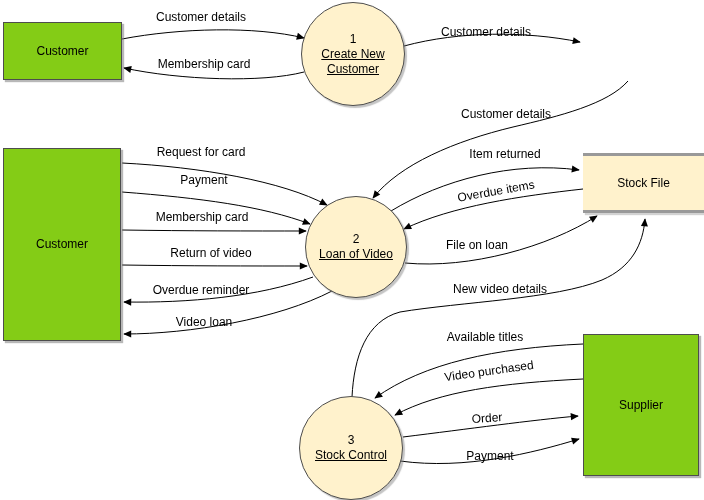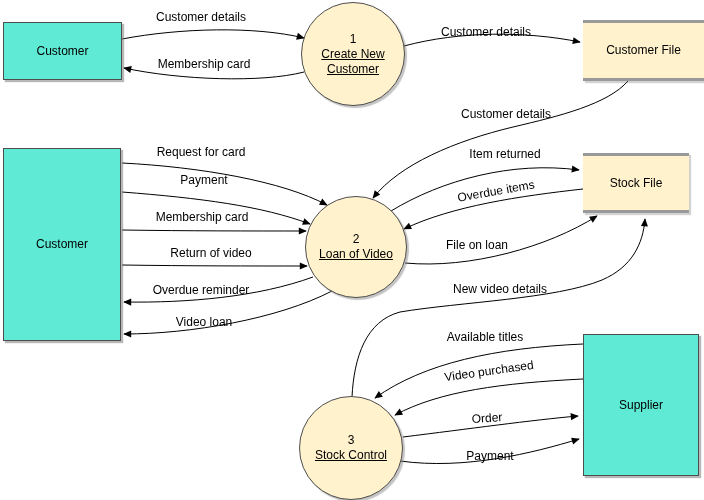"Customer" .ext { background: #5eead4 -> #84cc16 }
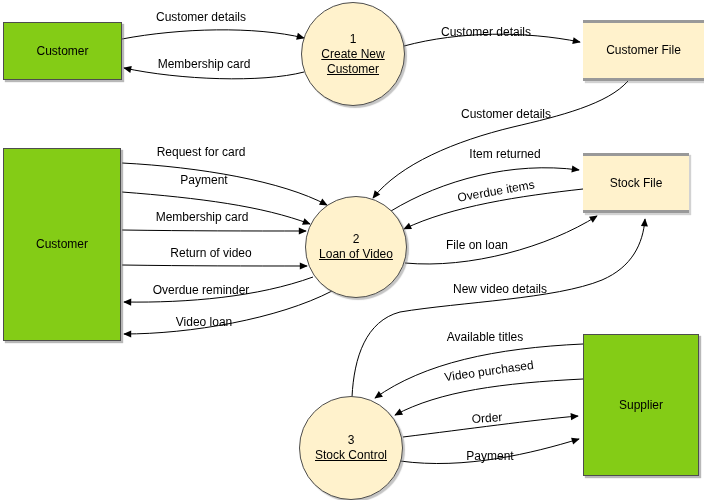"Customer File" div.store { html: <div> <span>Customer File</span> </div> -> none }
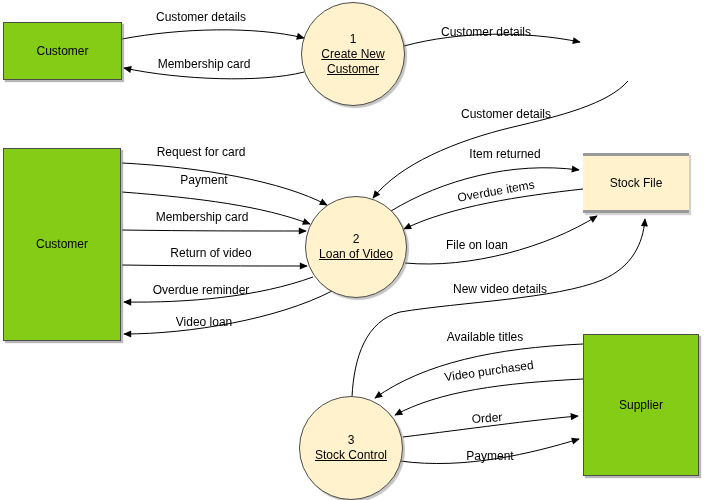"Stock File" div.store { width: 106px -> 121px }
